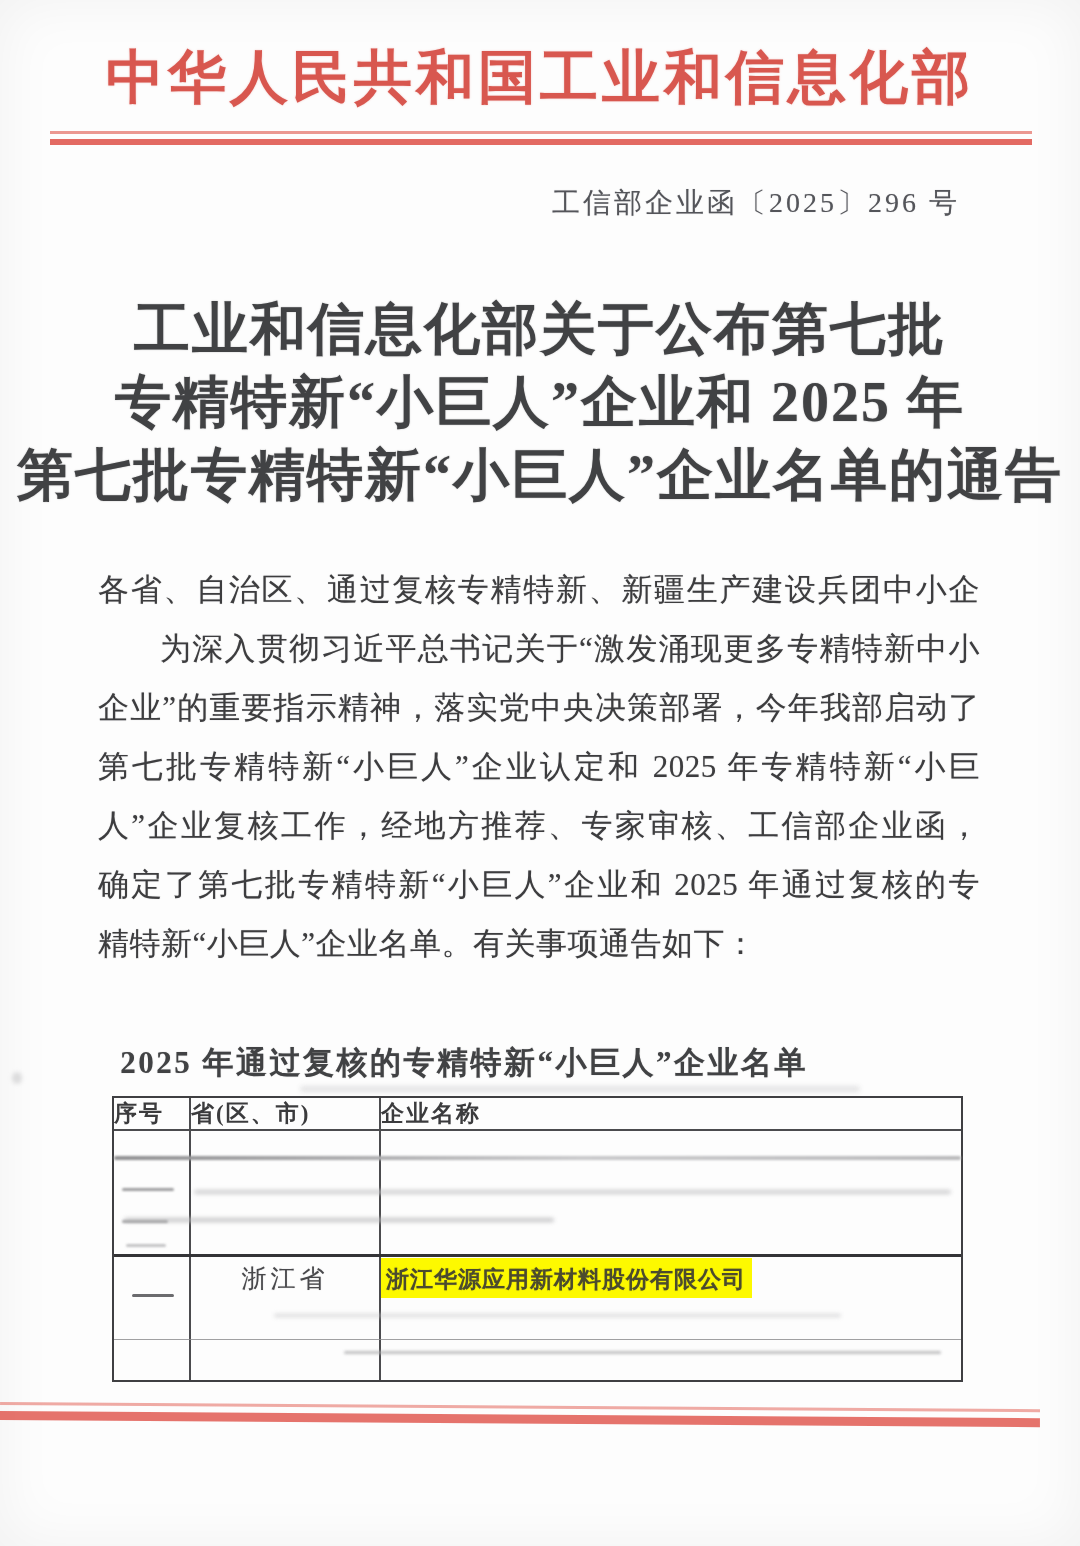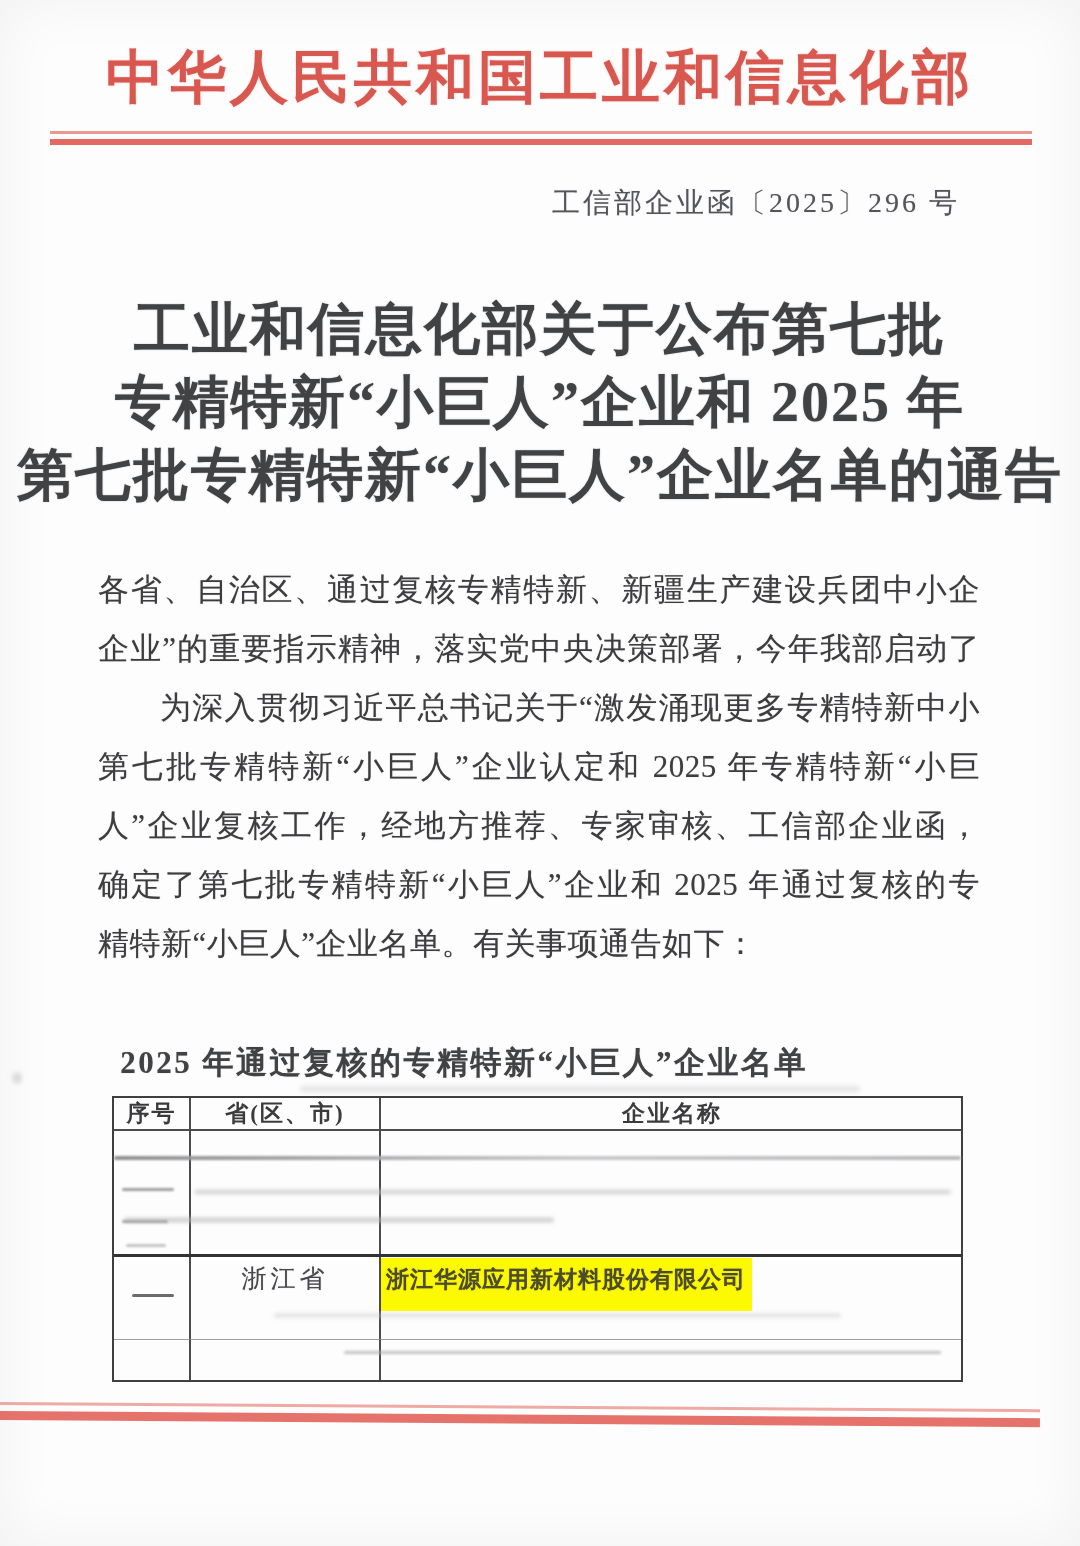"企业”的重要指示精神，落实党中央决策部署，今年我部启动了" div.body-line { order: before "为深入贯彻习近平总书记关于“激发涌现更多专精特新中小" -> after "为深入贯彻习近平总书记关于“激发涌现更多专精特新中小" }
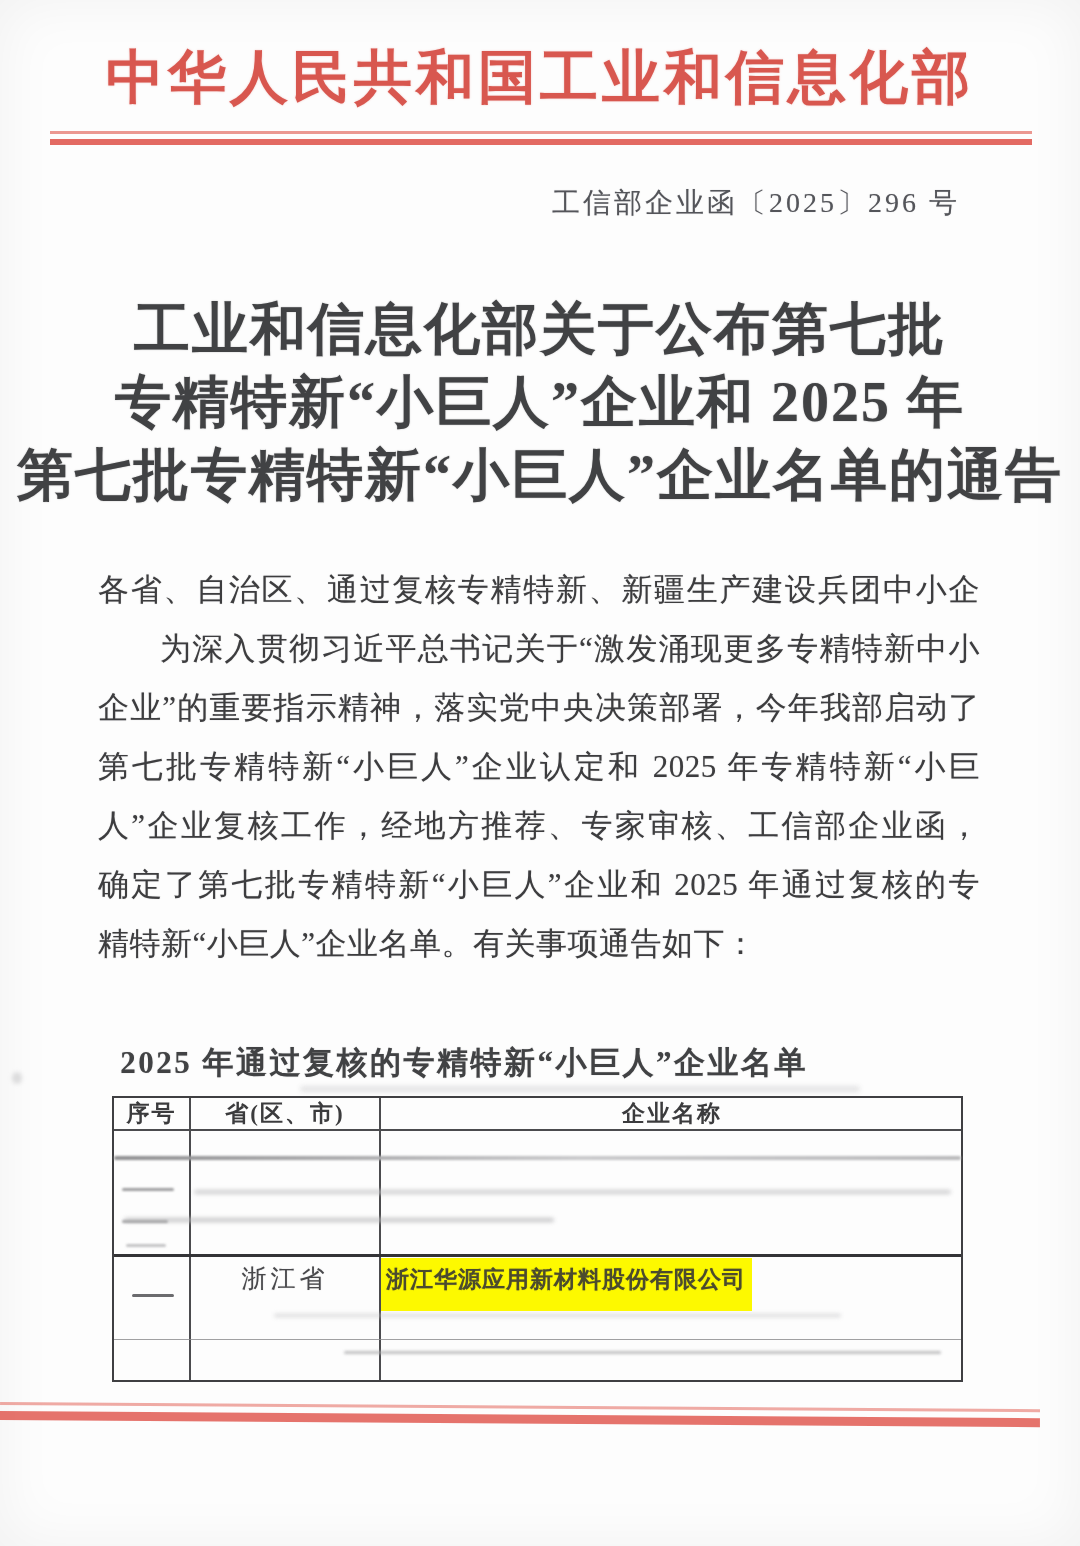"序号" .th { text-align: center -> none }
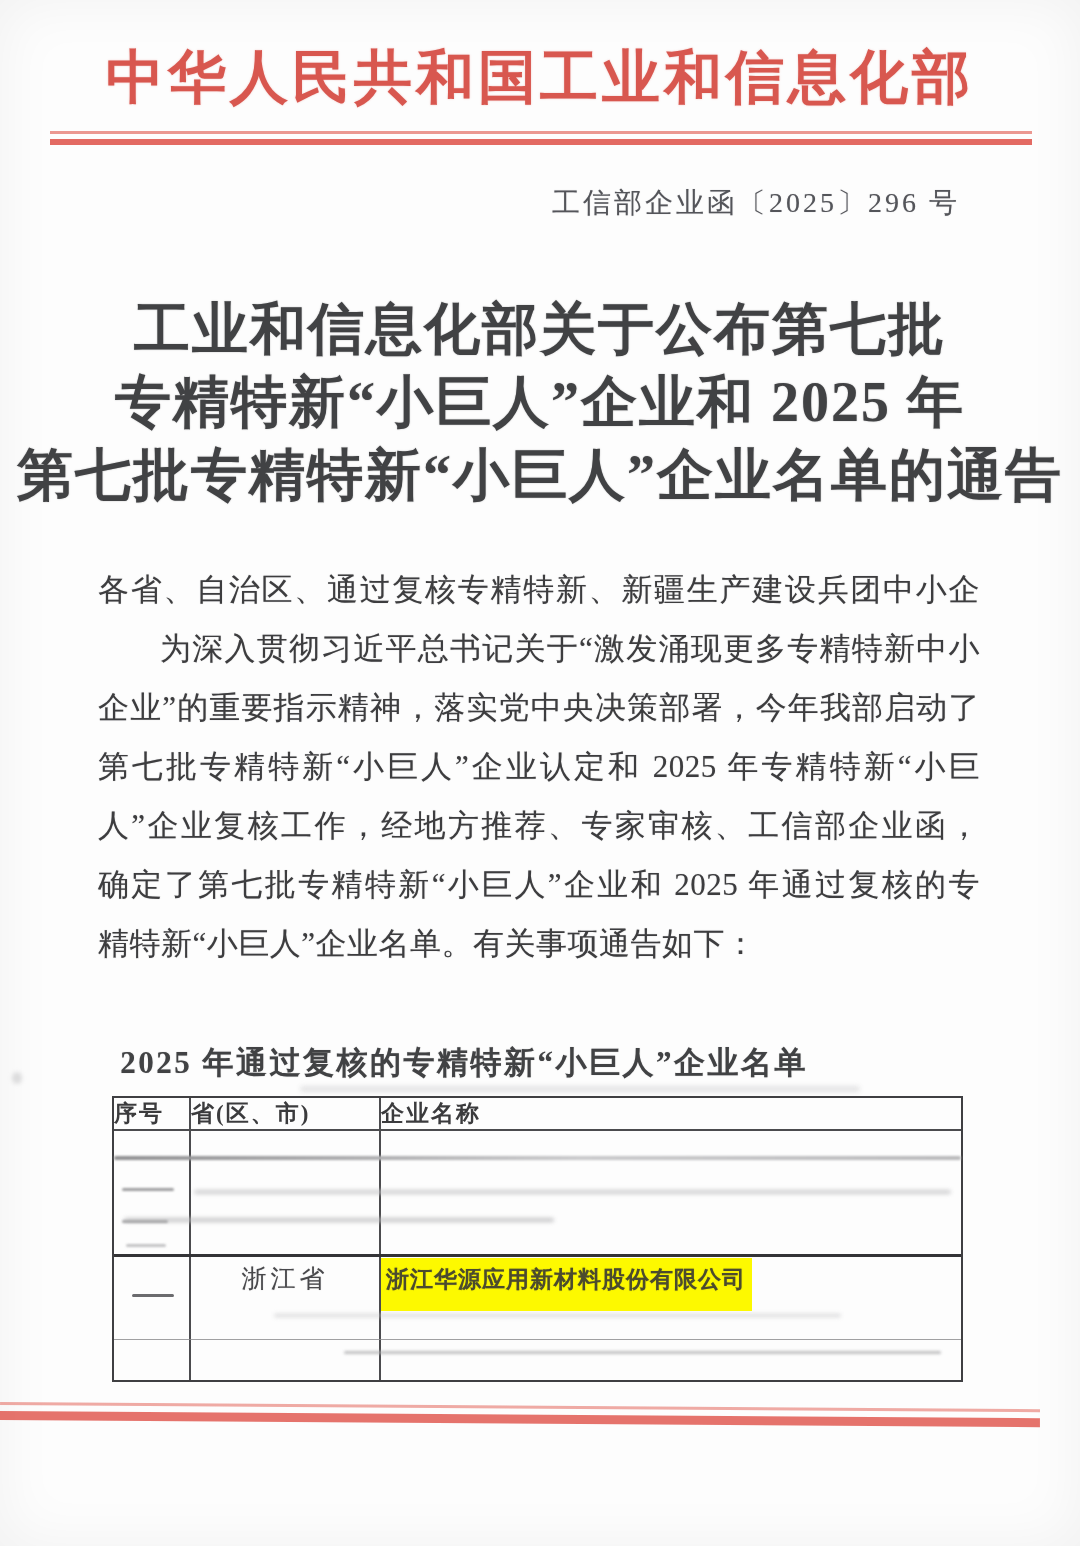"浙江华源应用新材料股份有限公司" .company-highlight { padding: 6px 6px 16px 5px -> 6px 6px 3px 5px }
